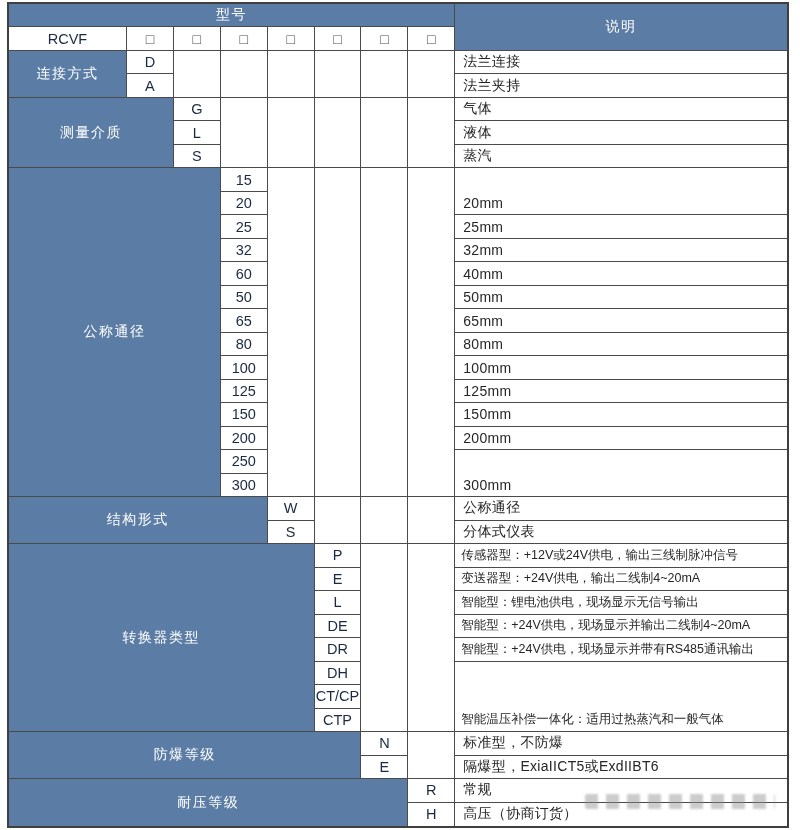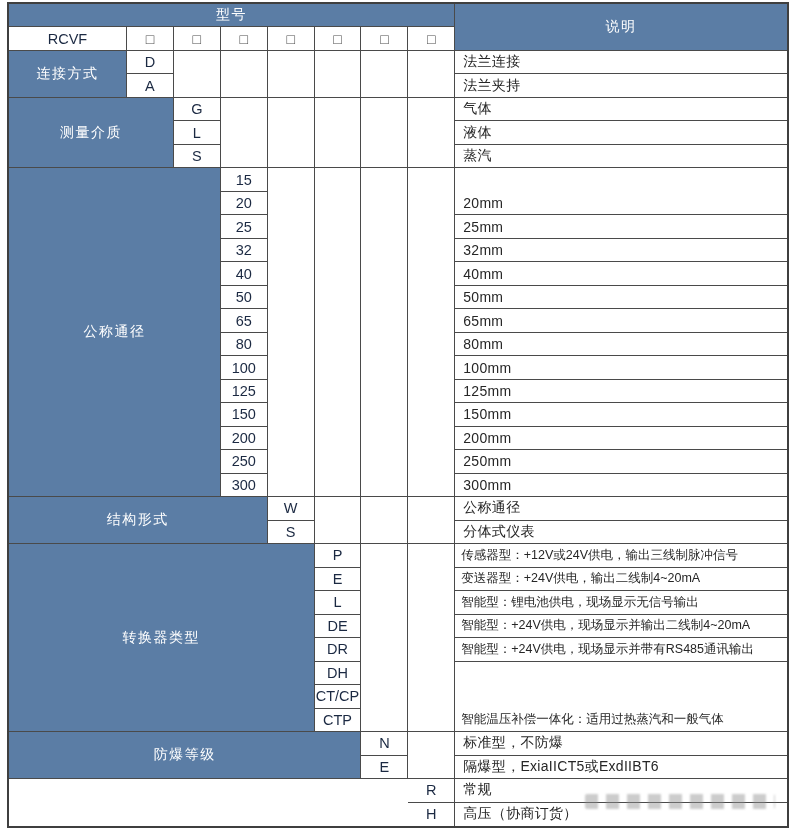"40" div.c { text: 40 -> 60 }
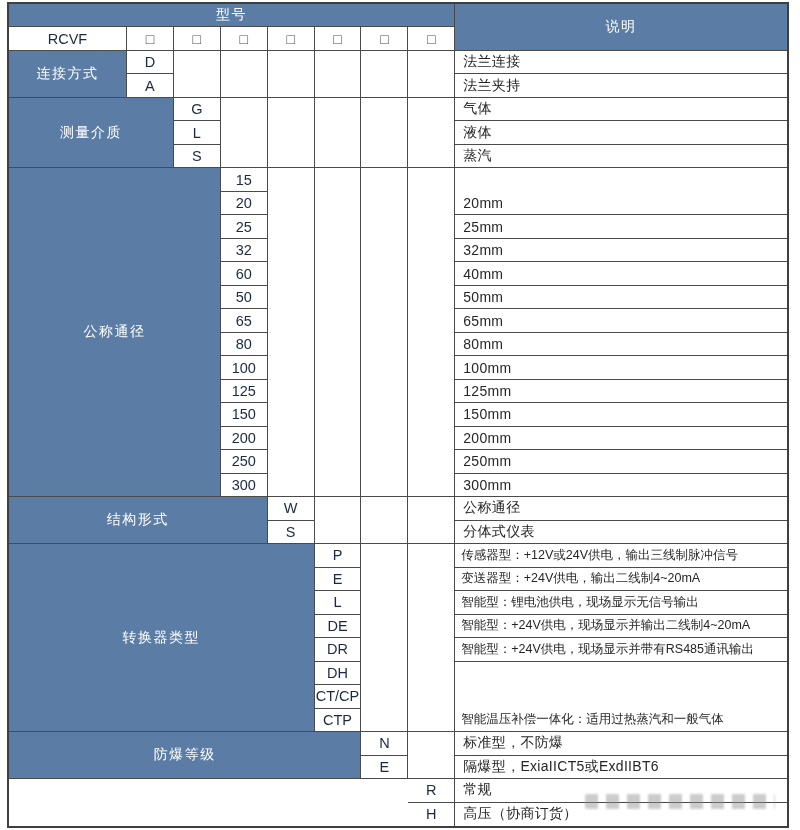"250mm" div.c { html: <div>250mm</div> -> none }
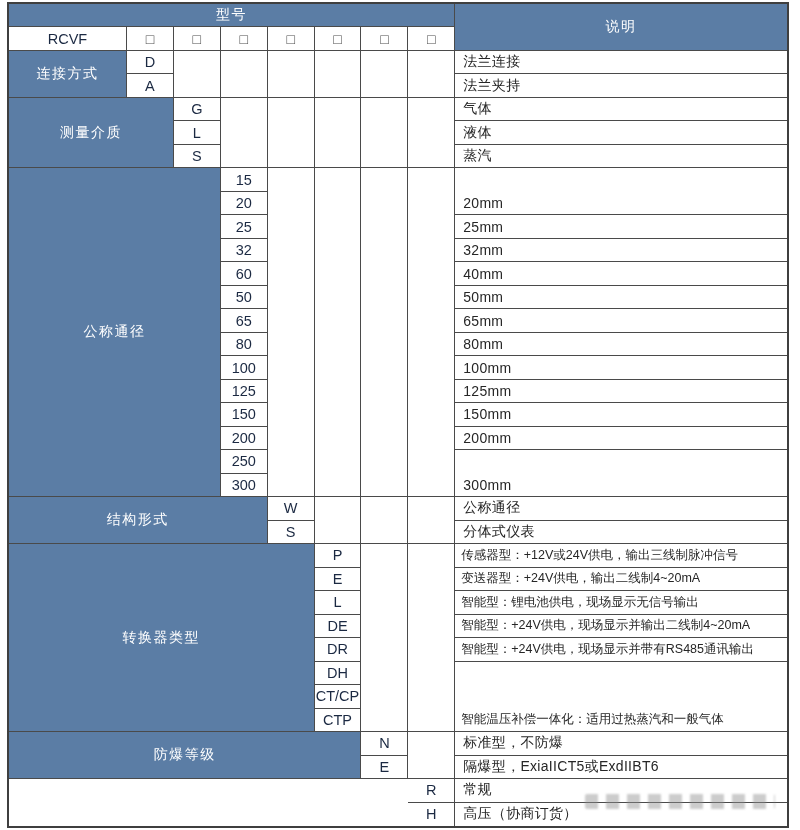"耐压等级" div.c { html: none -> <div>耐压等级</div> }
